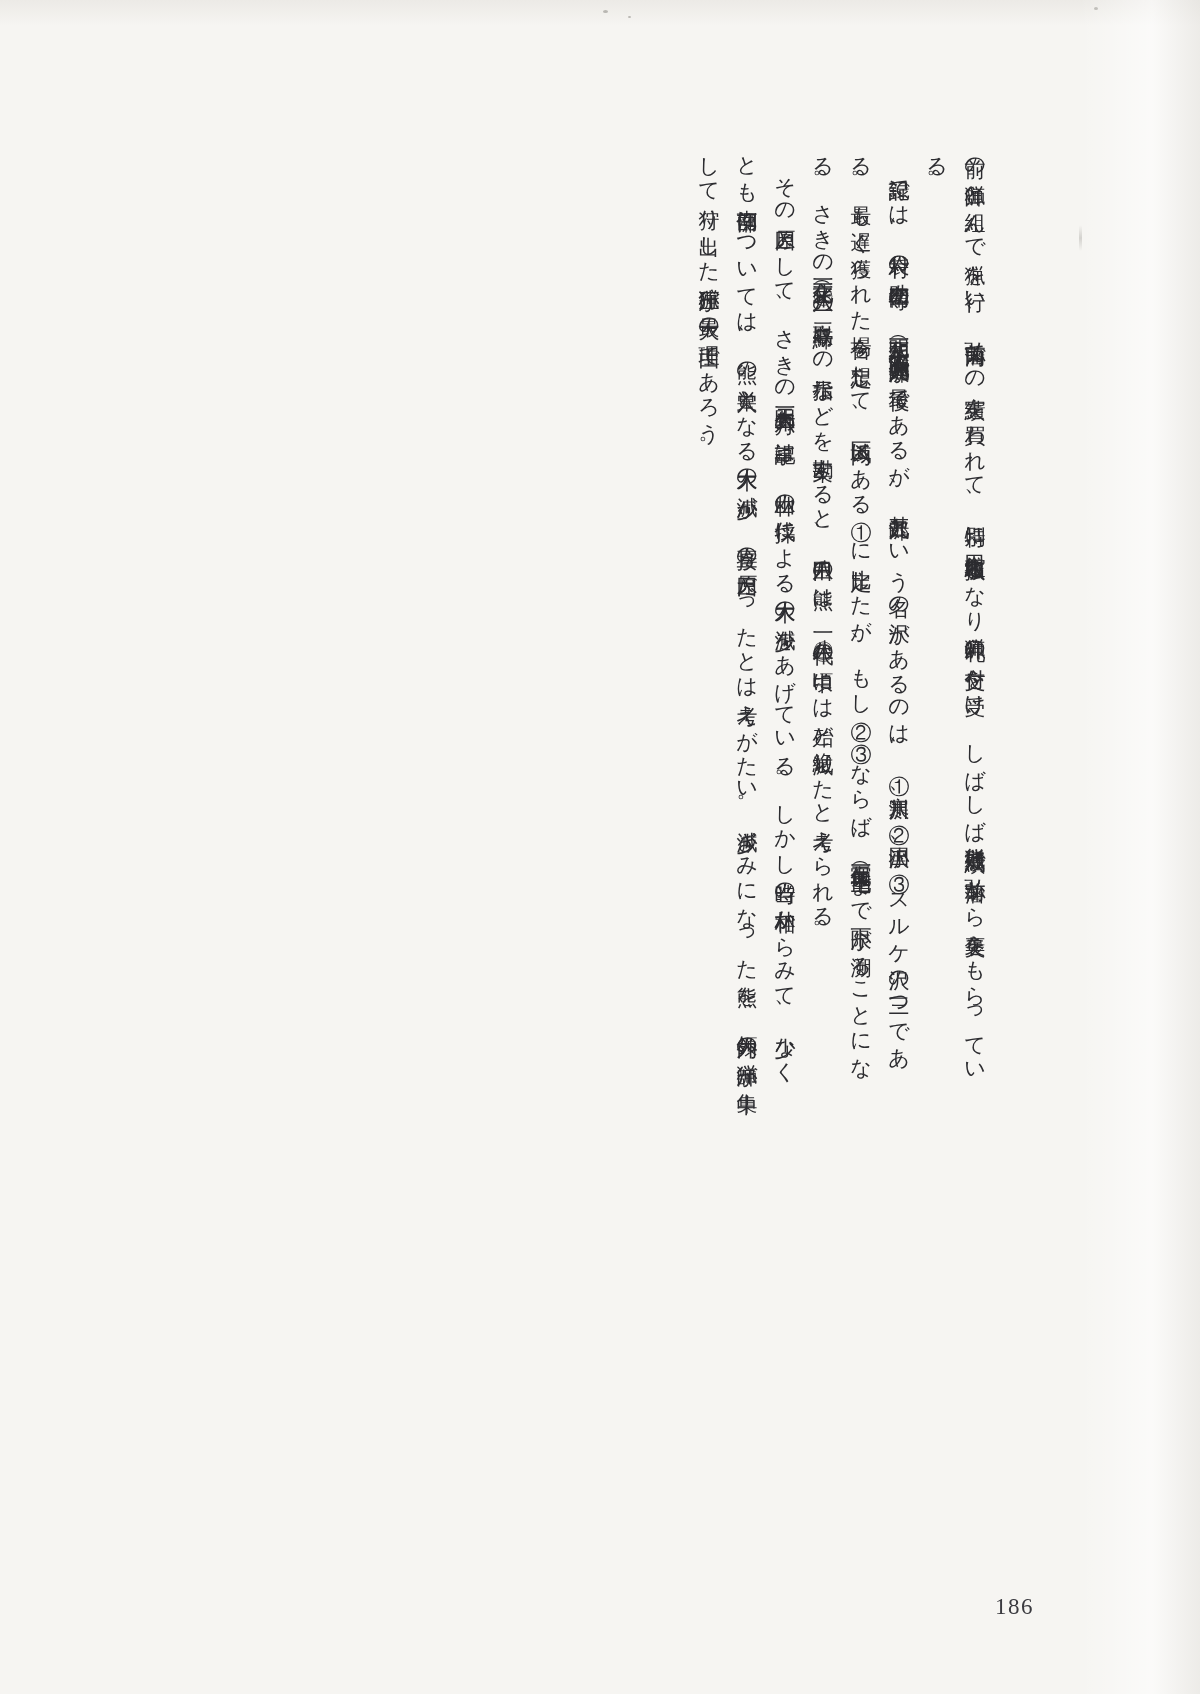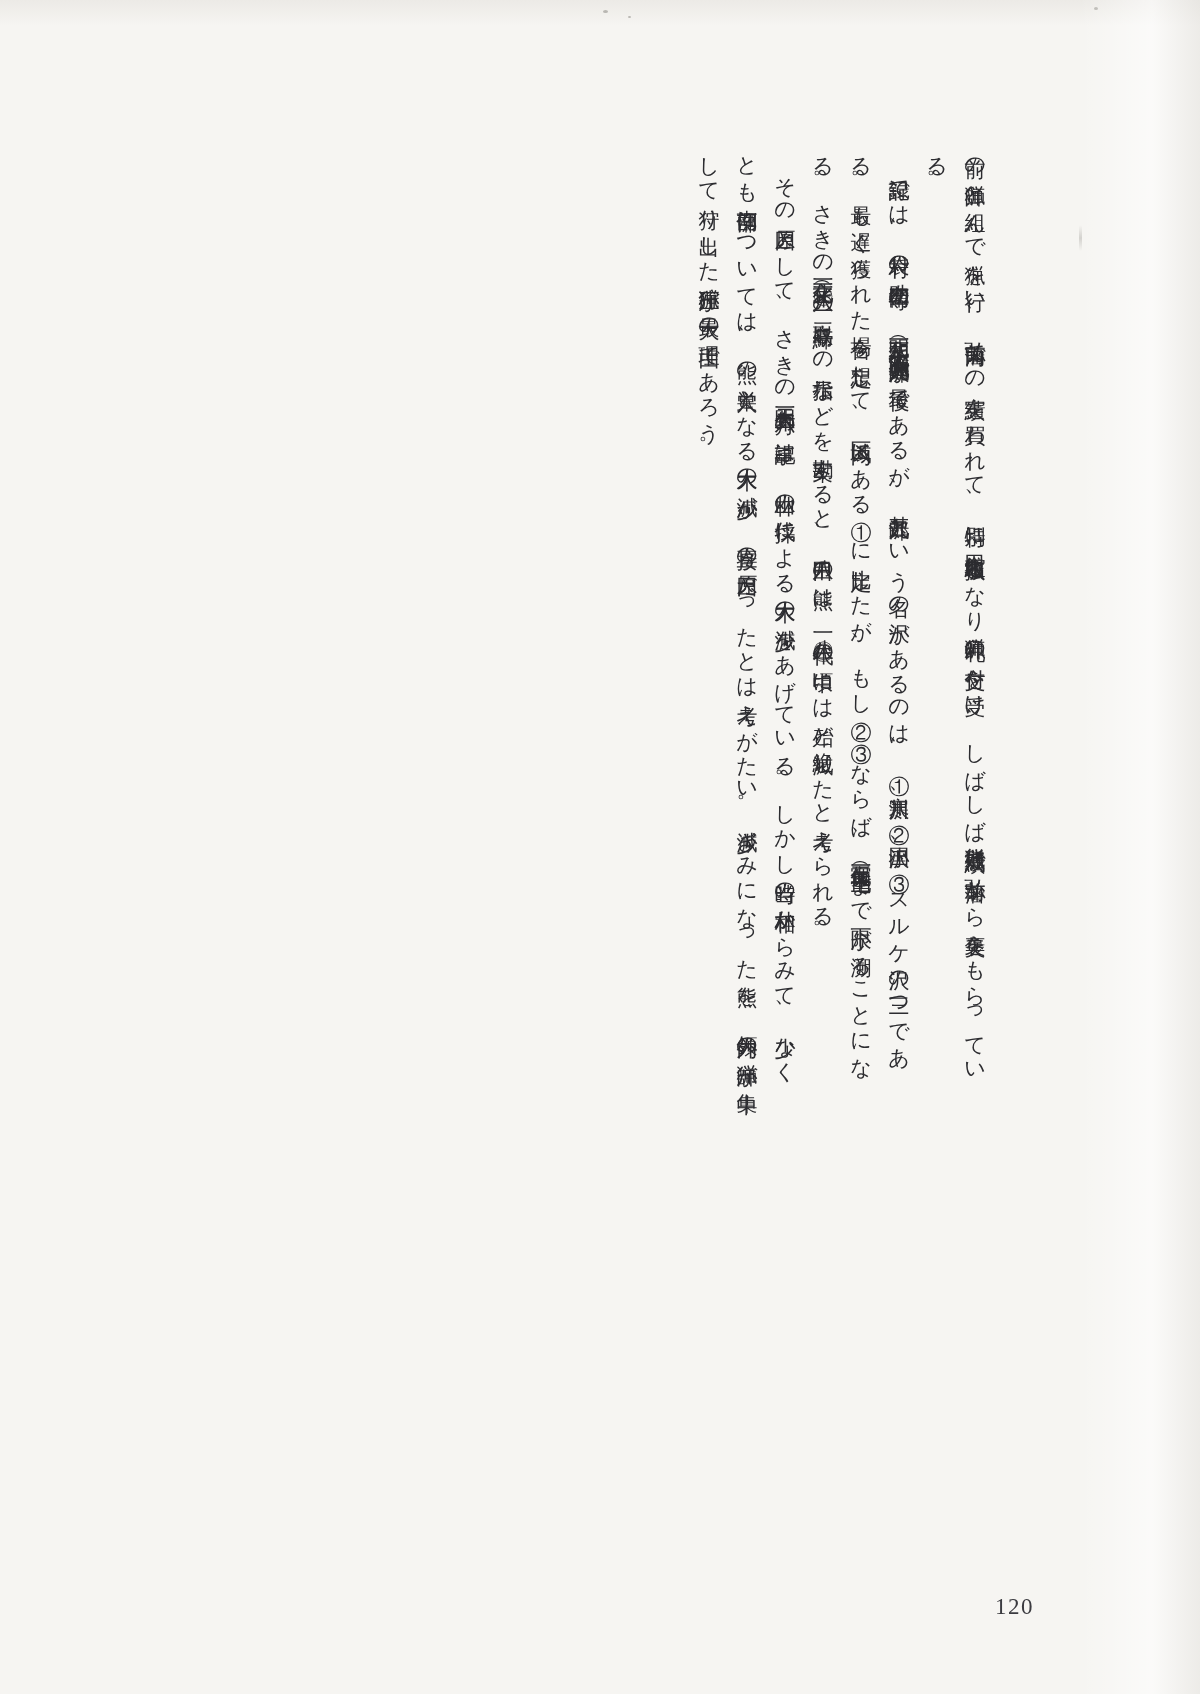"120" div.page-number { text: 120 -> 186 }
